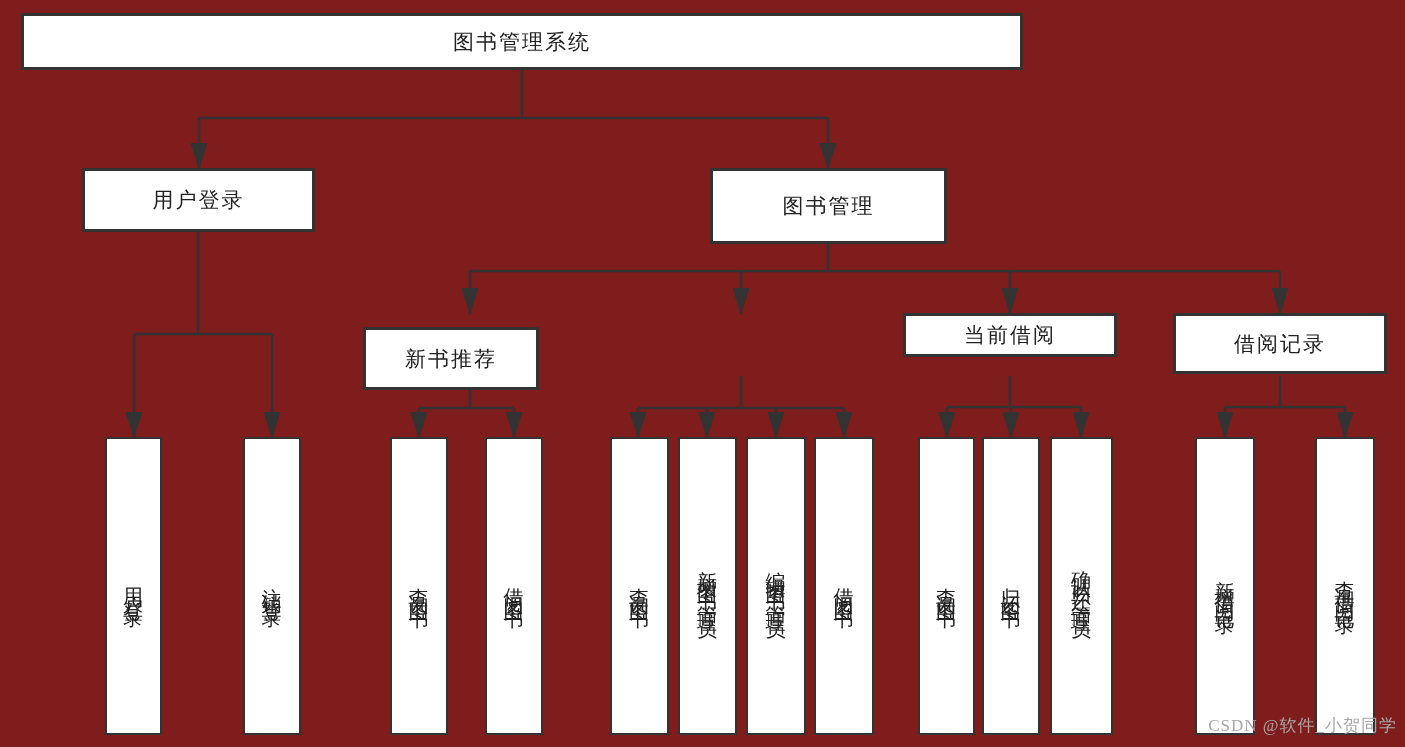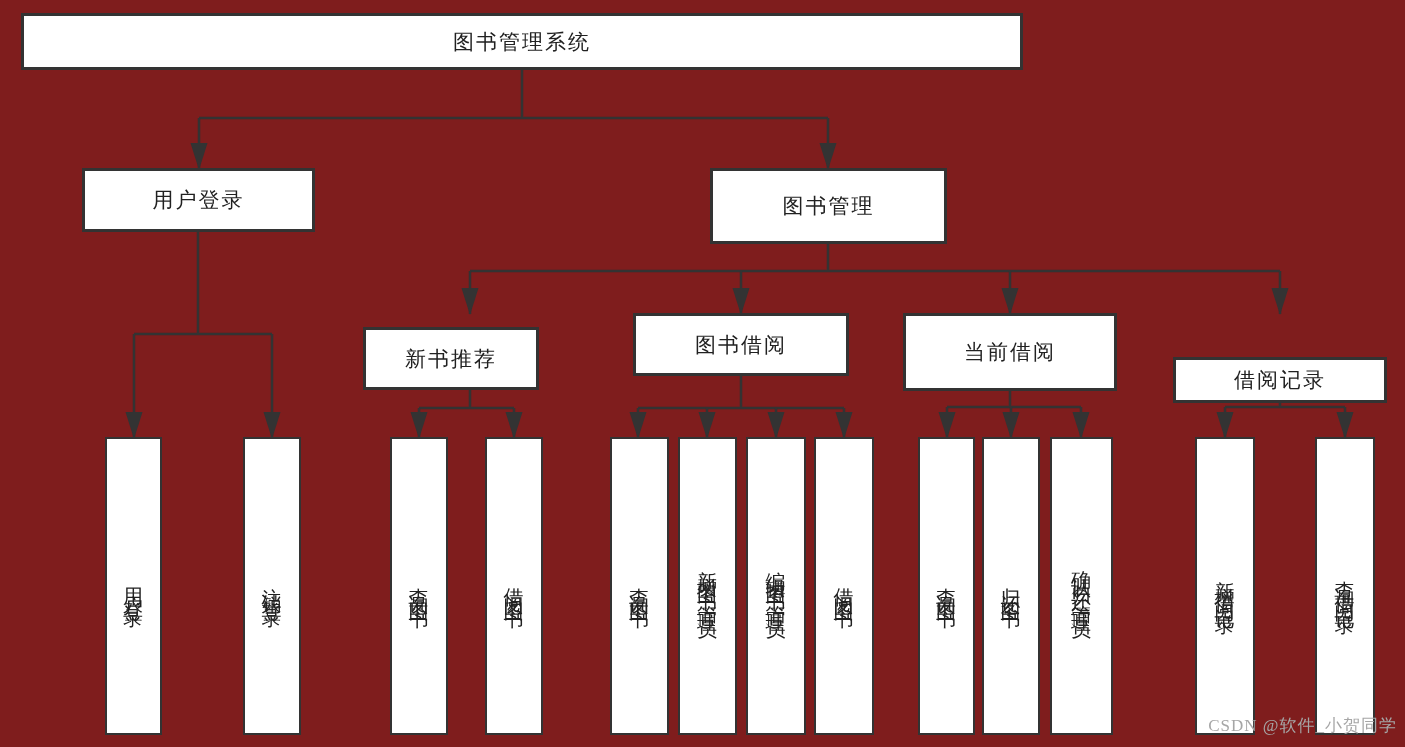"图书借阅" div.node { html: <div>图书借阅</div> -> none }
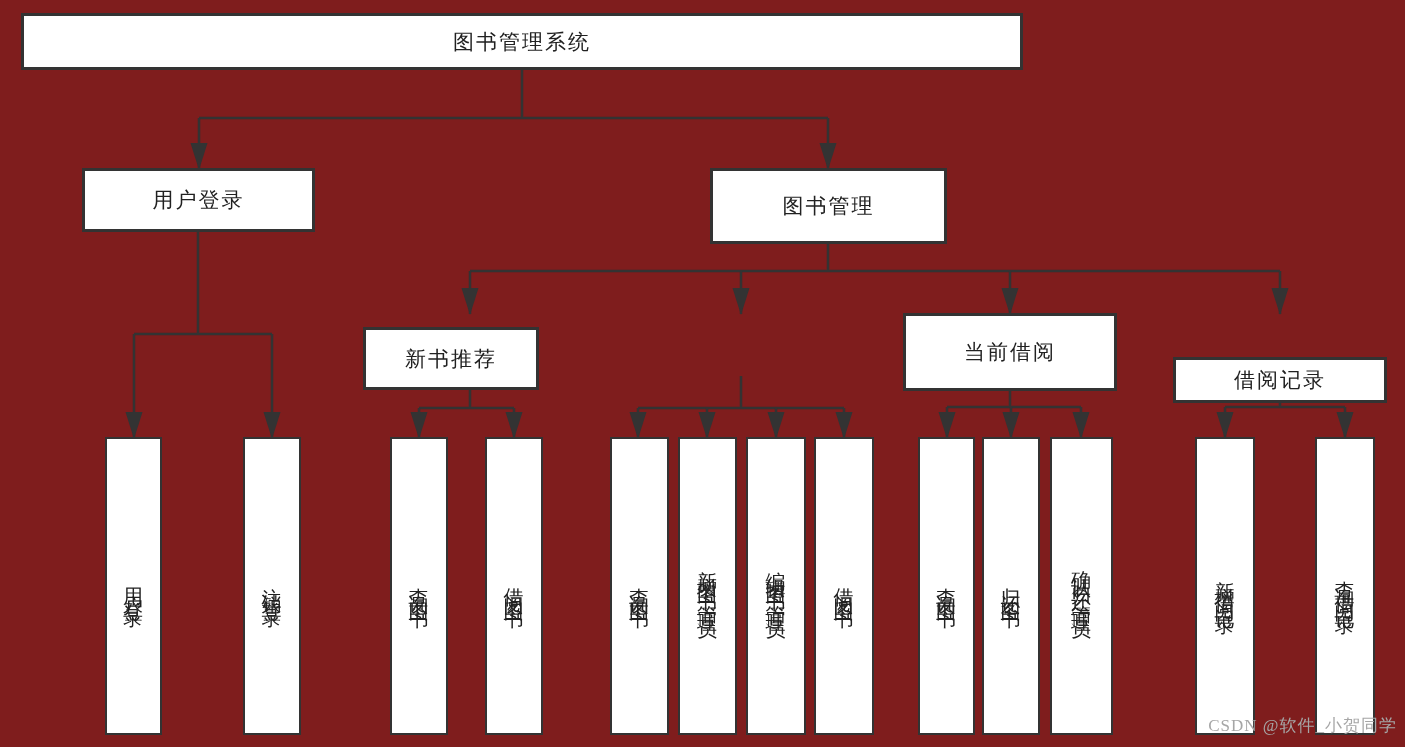"当前借阅" div.node { height: 78px -> 44px }
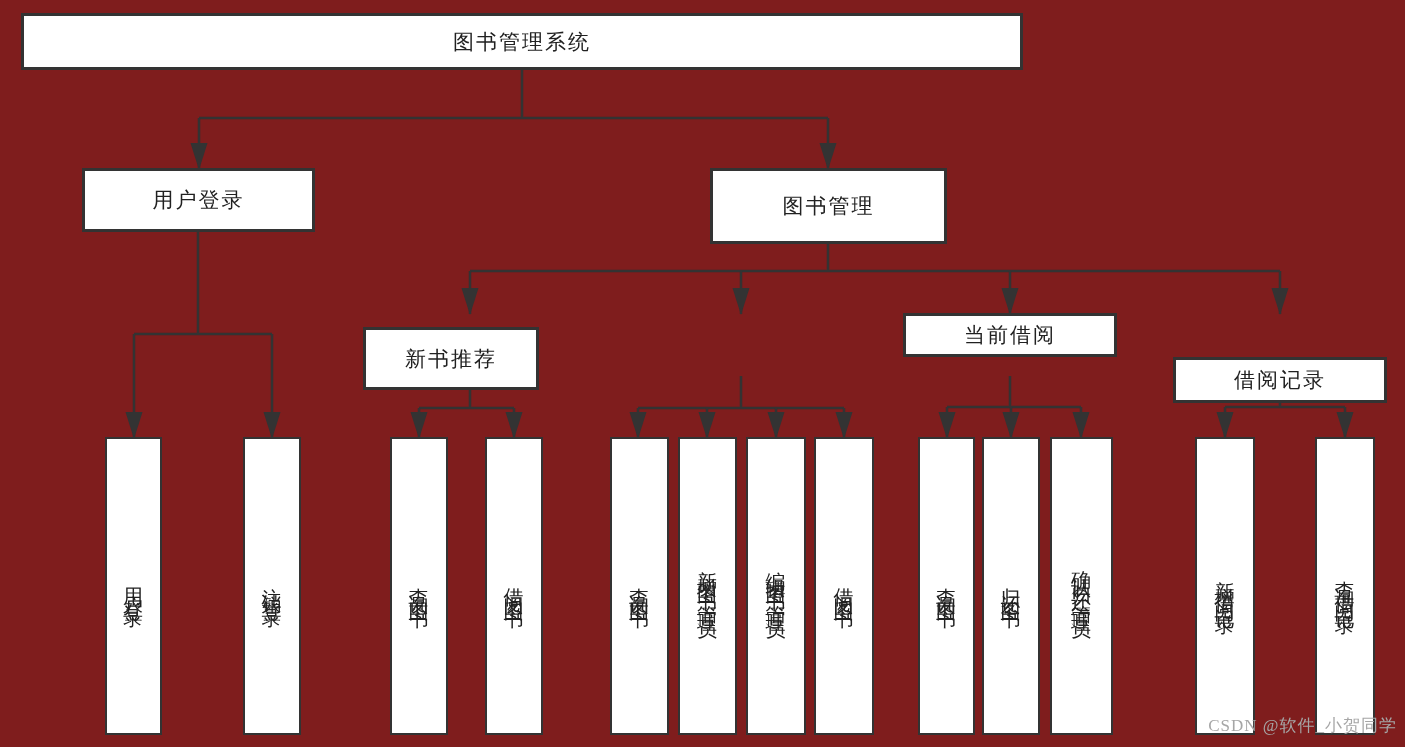"借阅记录" div.node { height: 46px -> 61px; margin-top: 44px -> none }
